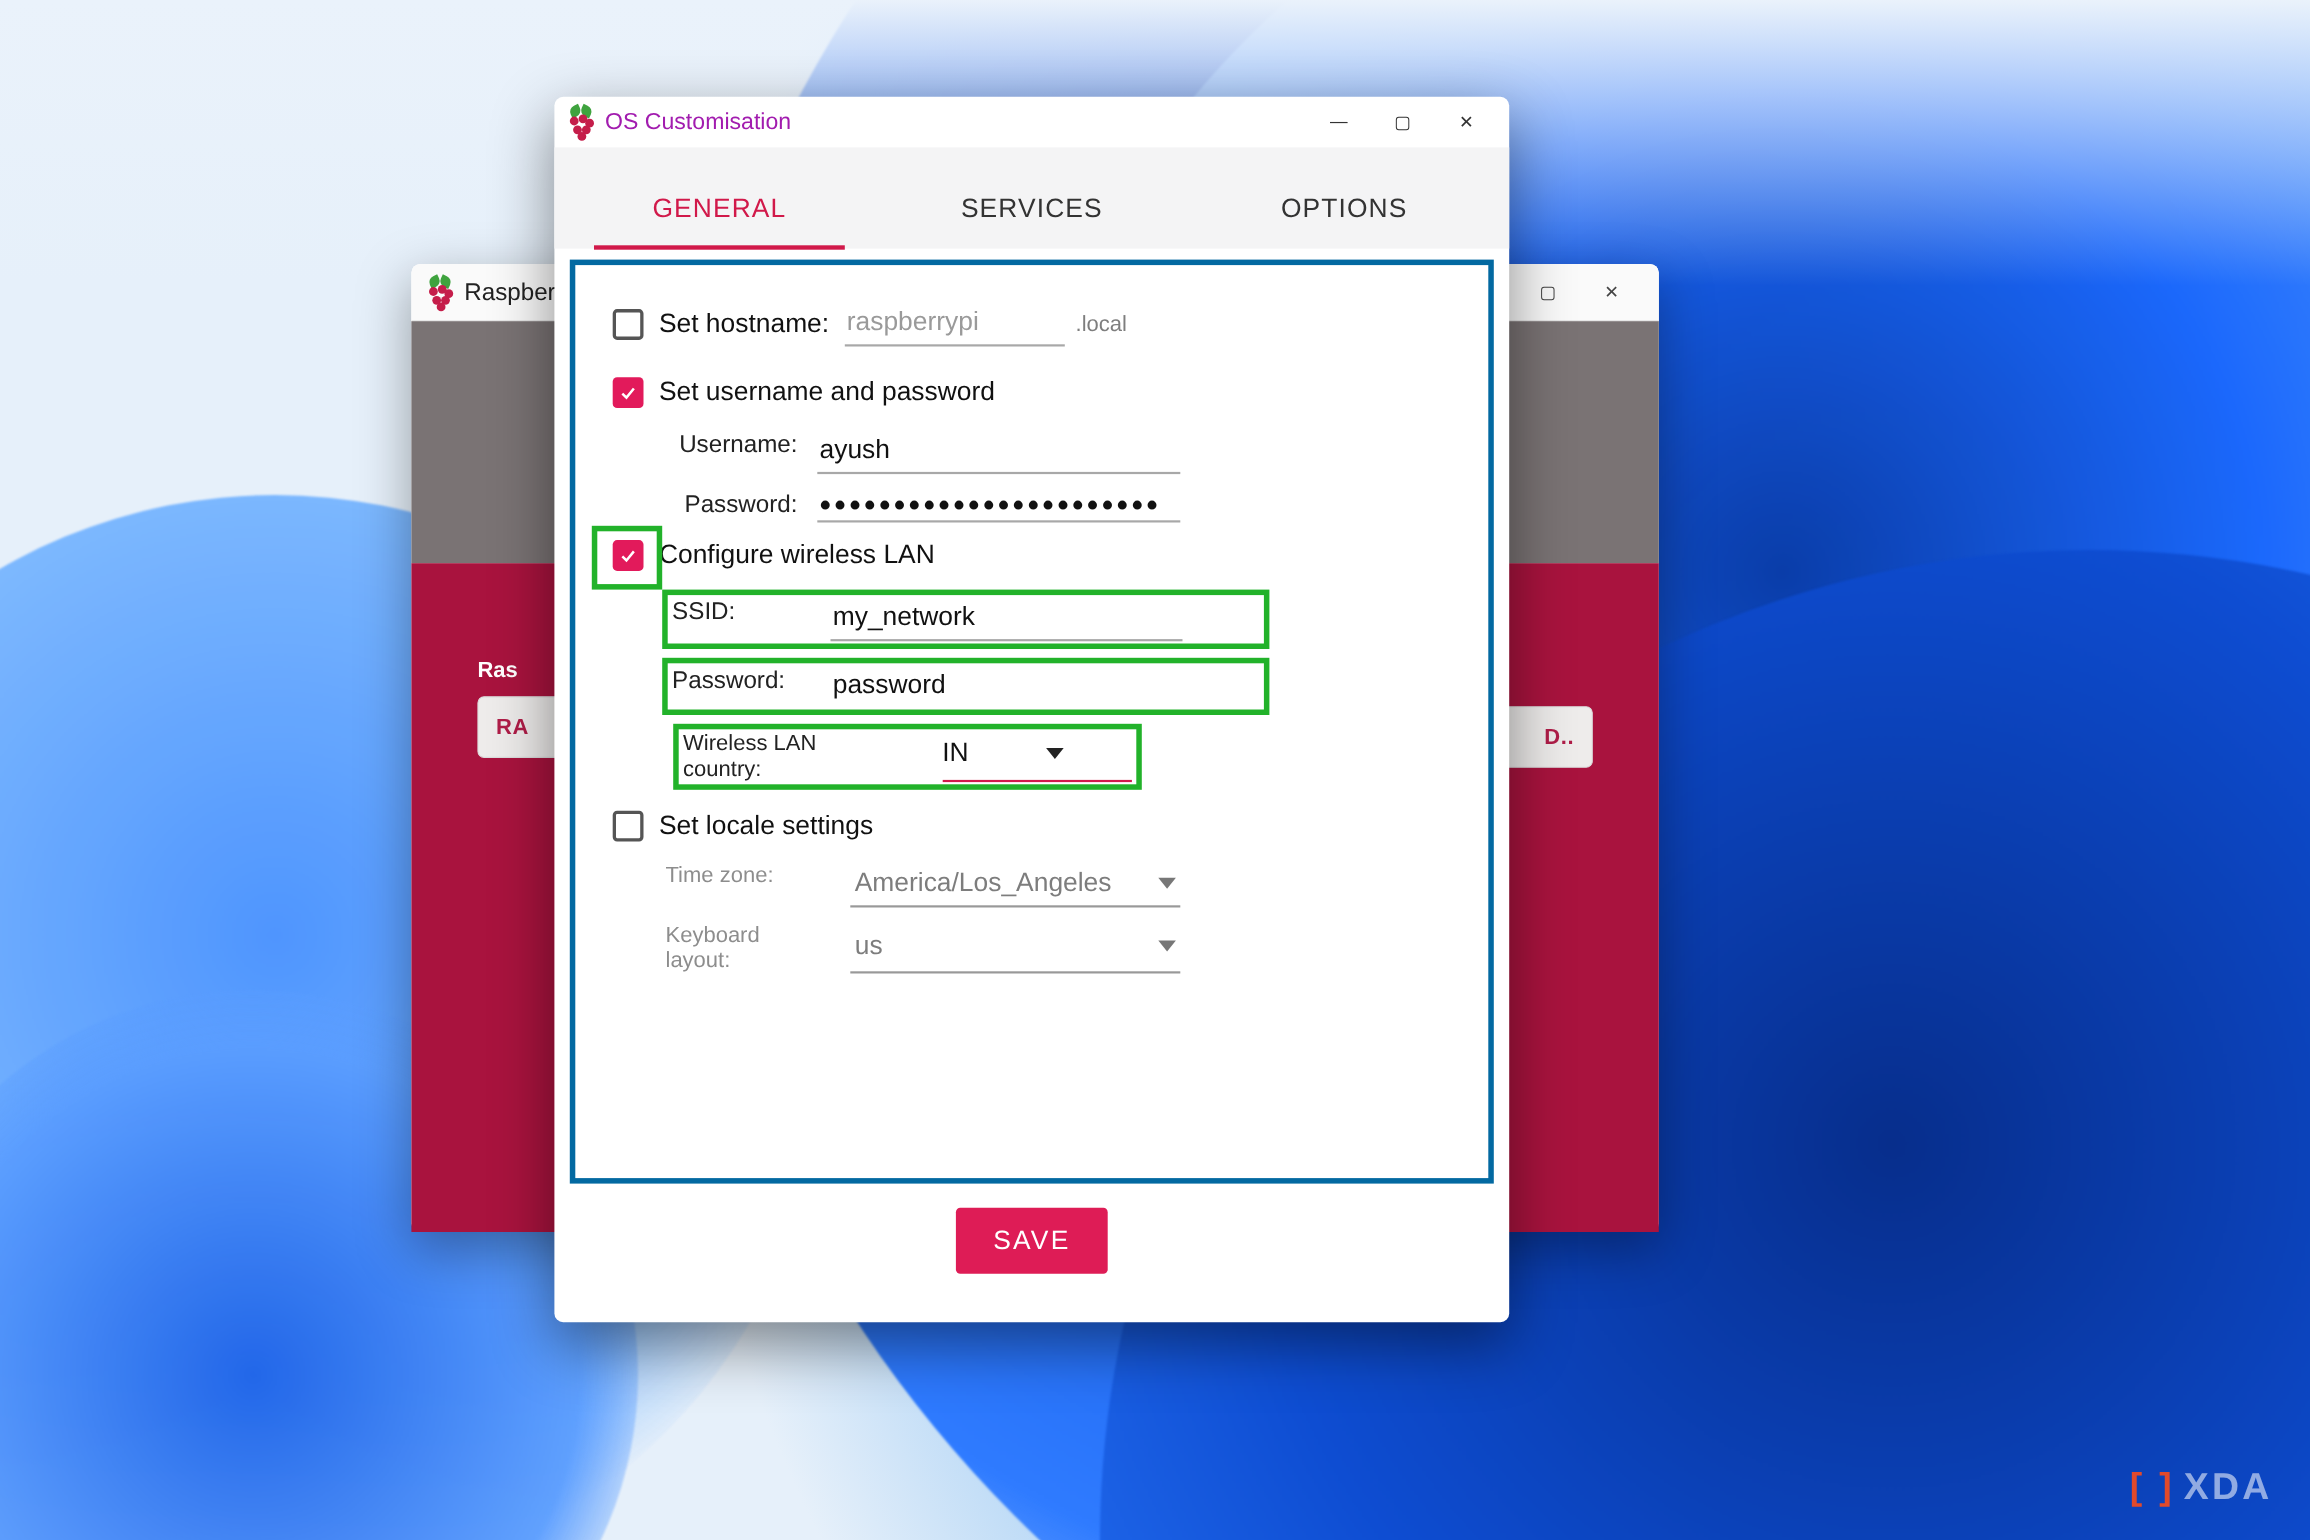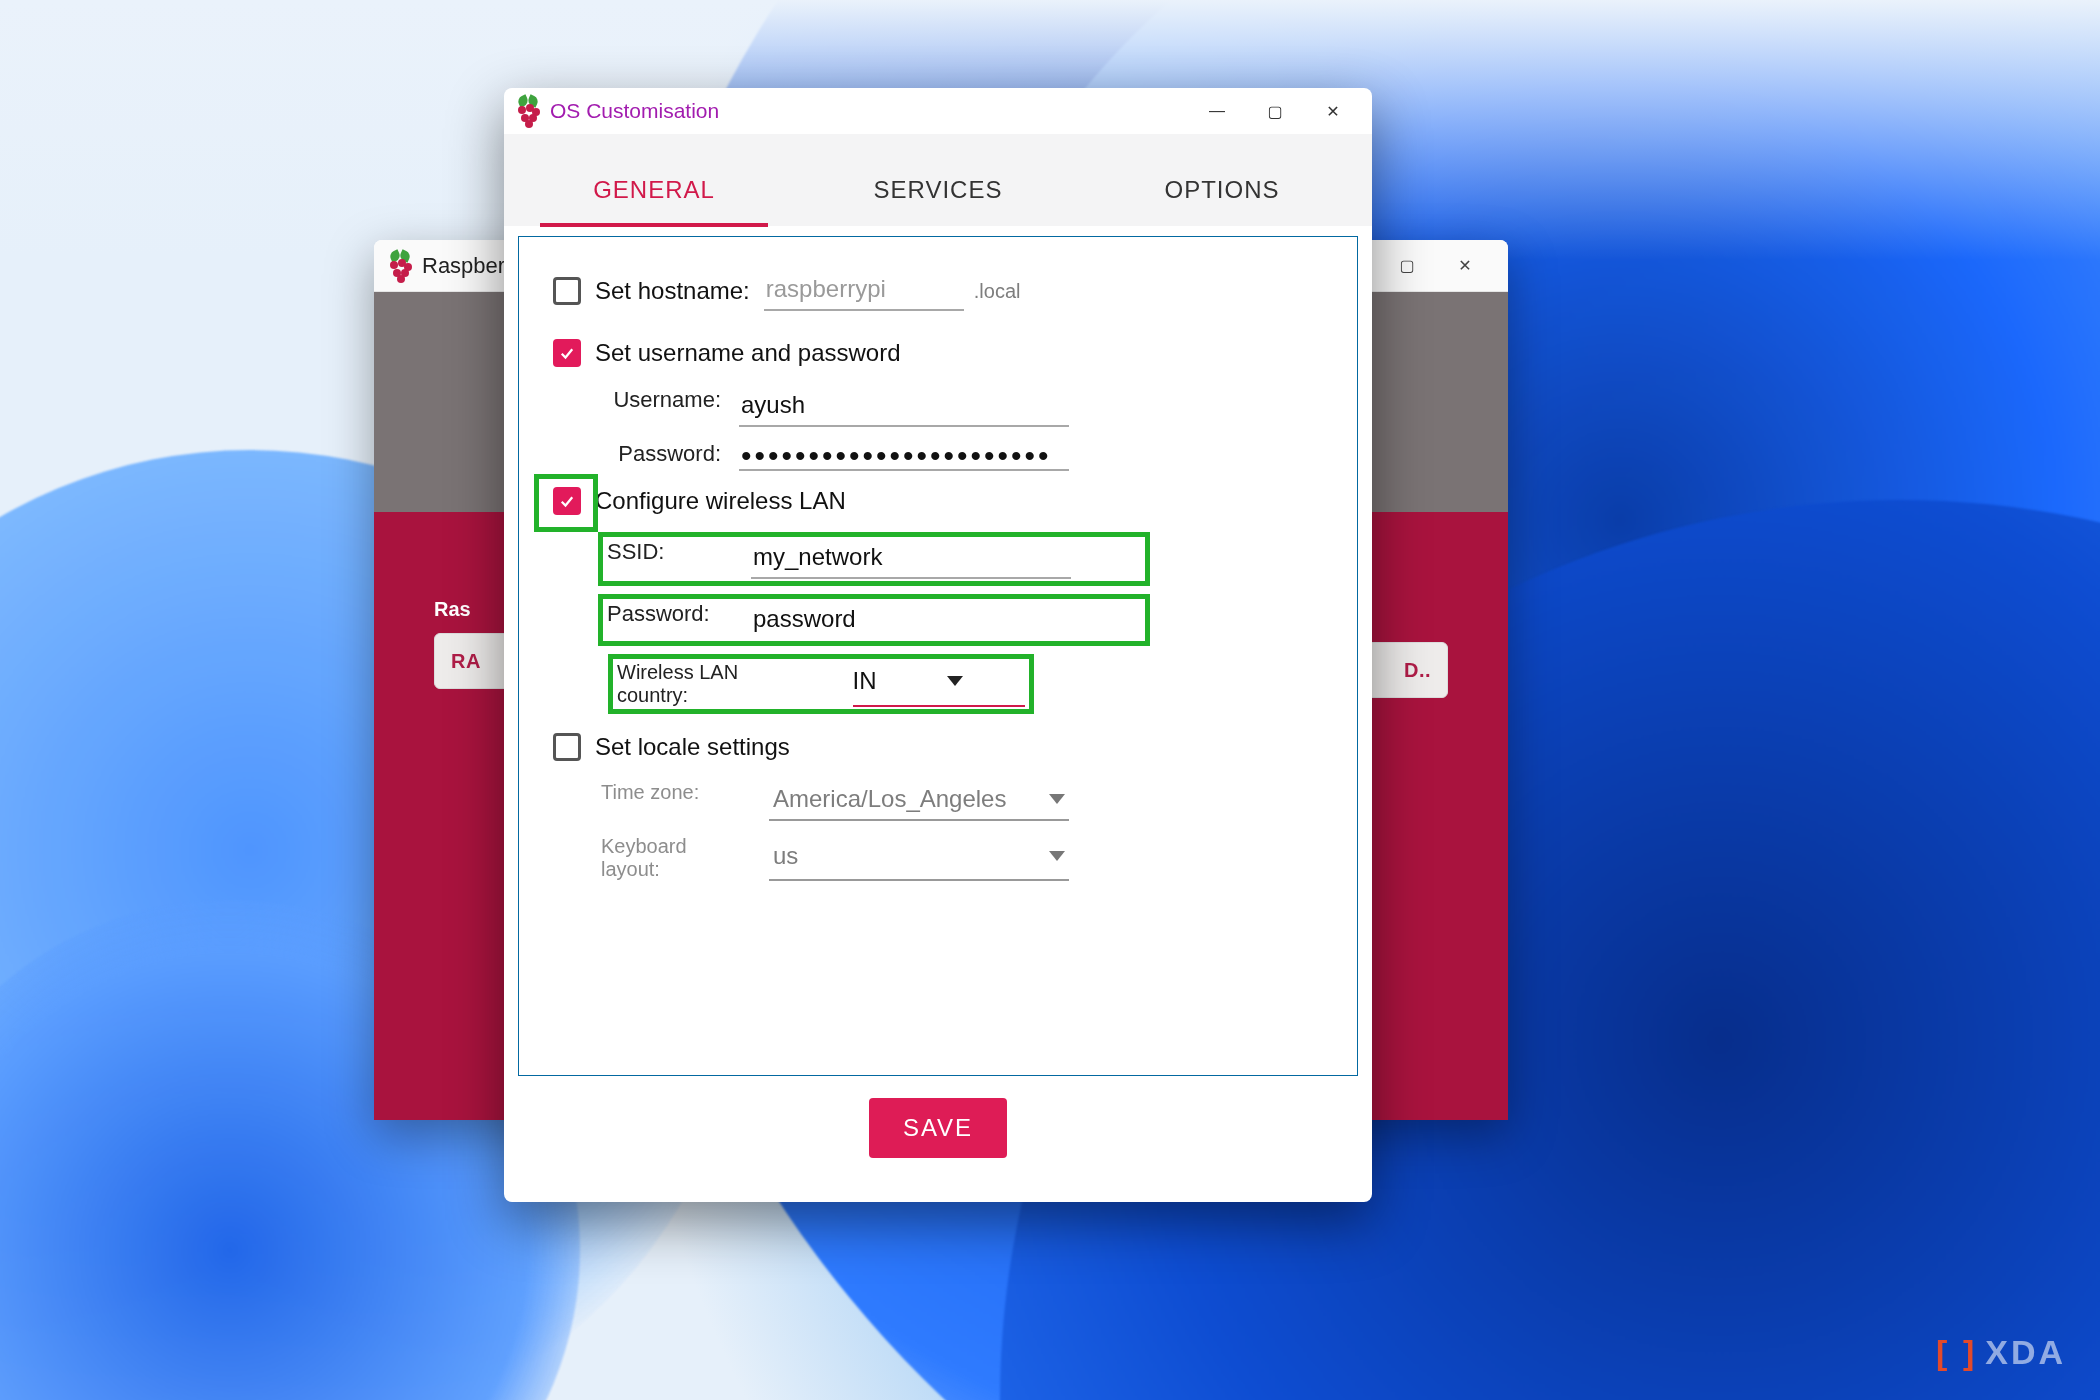"Set hostname:" .fgwin .panel { border: 1px solid #0369a1 -> 5px solid #0369a1 }
